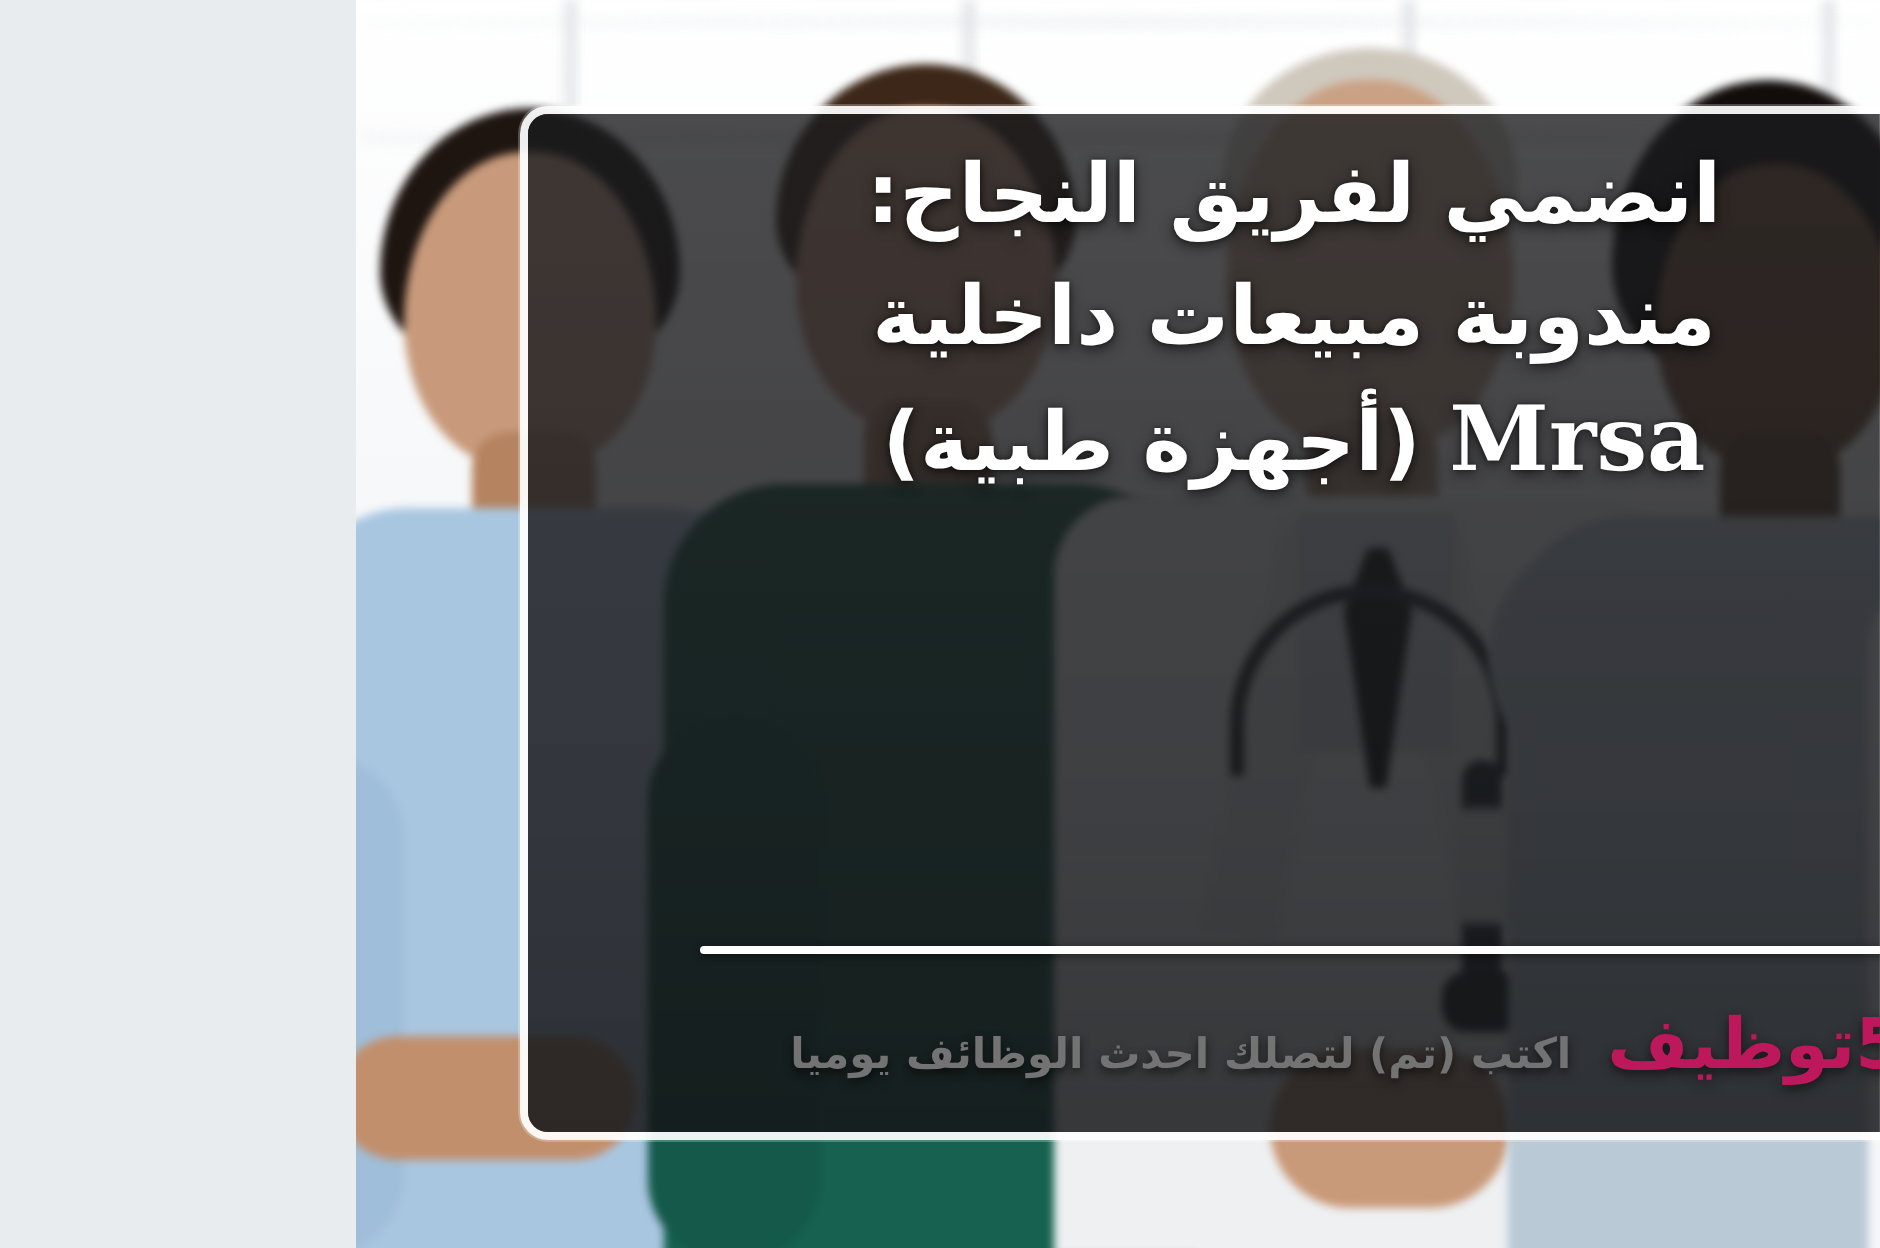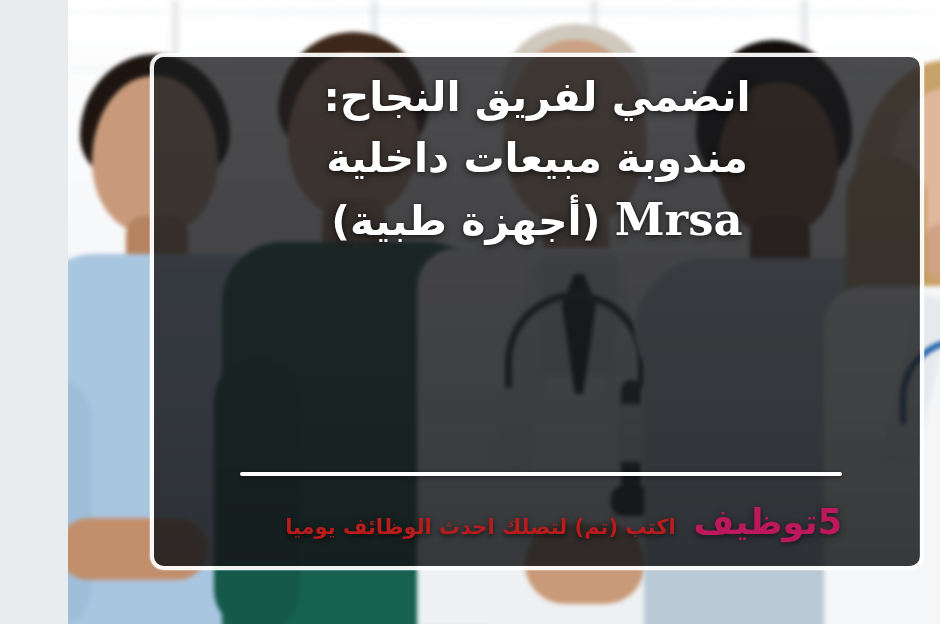"انضمي لفريق النجاح:" #stage { width: 872px -> 762px }
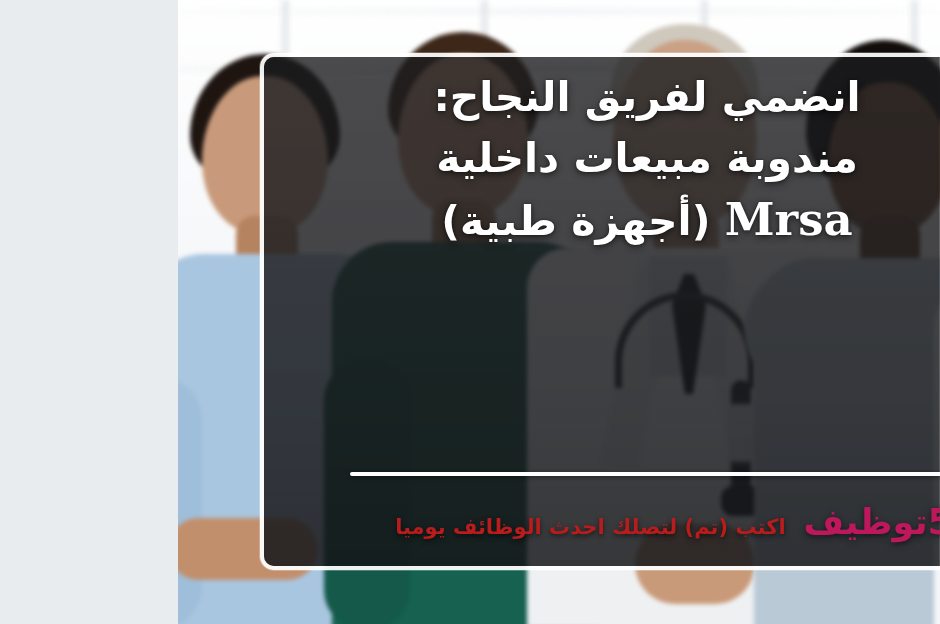"اكتب (تم) لتصلك احدث الوظائف" .tagline { color: #b91c1c -> #737373 }
